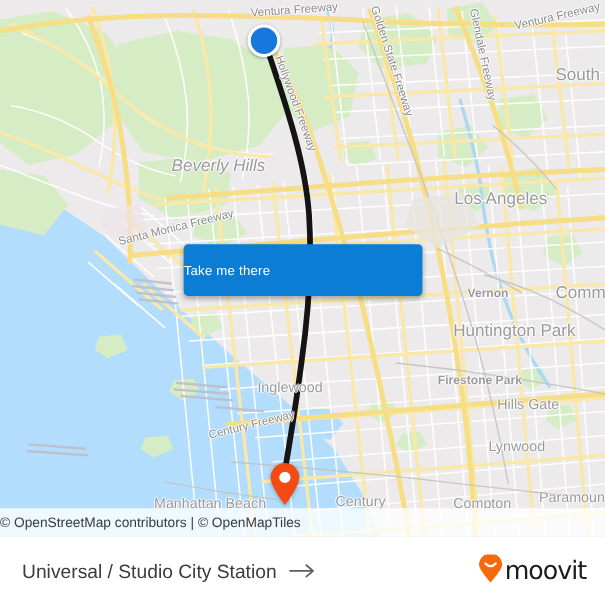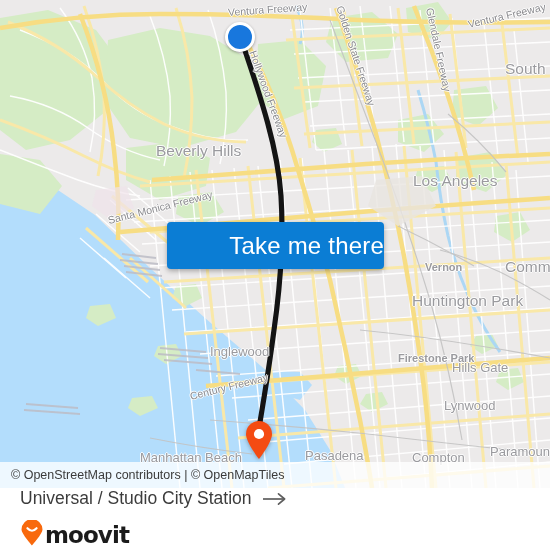"Beverly Hills" div.place-label { font-style: none -> italic }
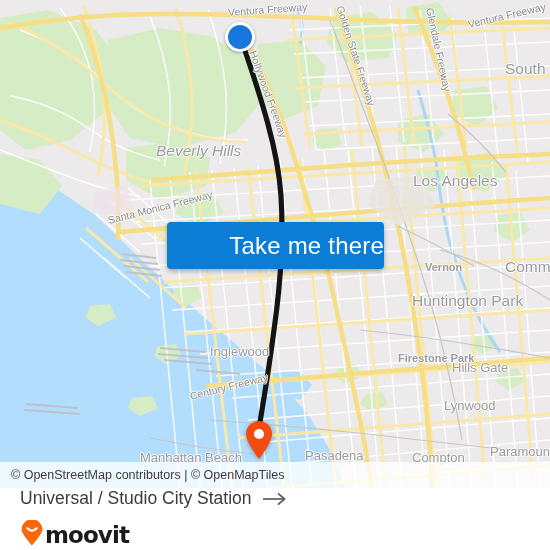"Take me there" #take-me-there { font-size: 24px -> 12px; justify-content: flex-end -> flex-start }
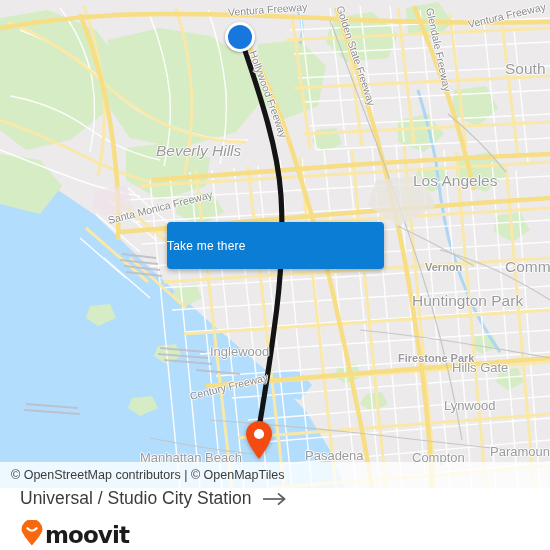"Inglewood" div.place-label { left: 210px -> 234px }
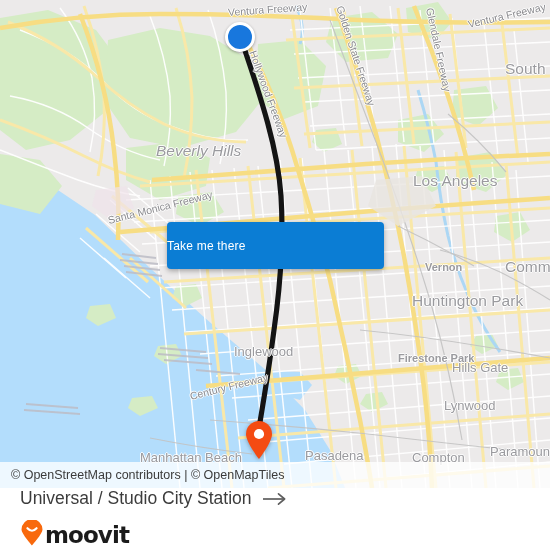"Firestone Park" div.place-label { top: 352px -> 340px }
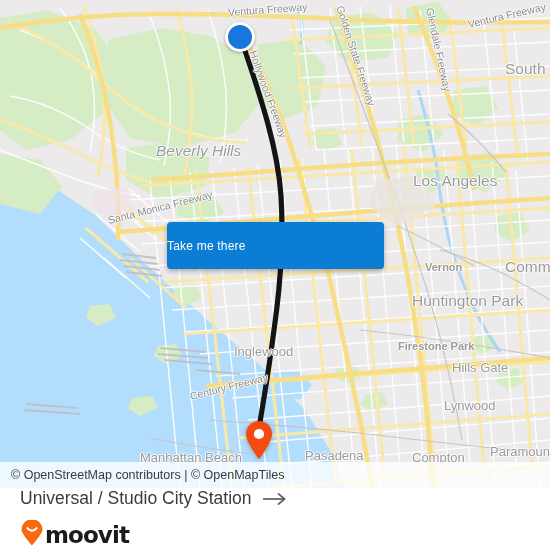"Pasadena" div.place-label { text: Pasadena -> Century }
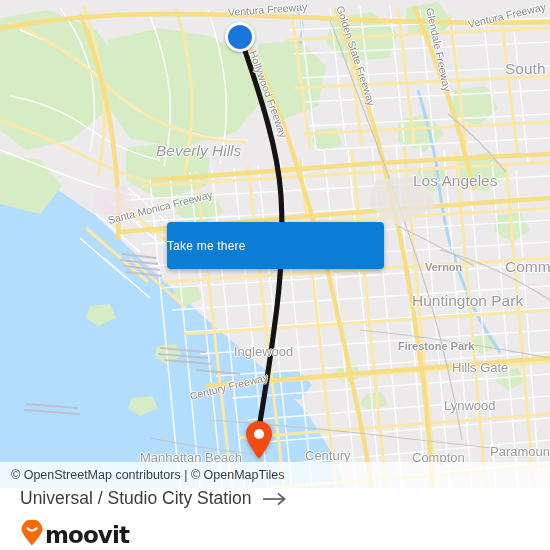"© OpenStreetMap contributors | ©" #attribution-text { padding-left: 11px -> none }
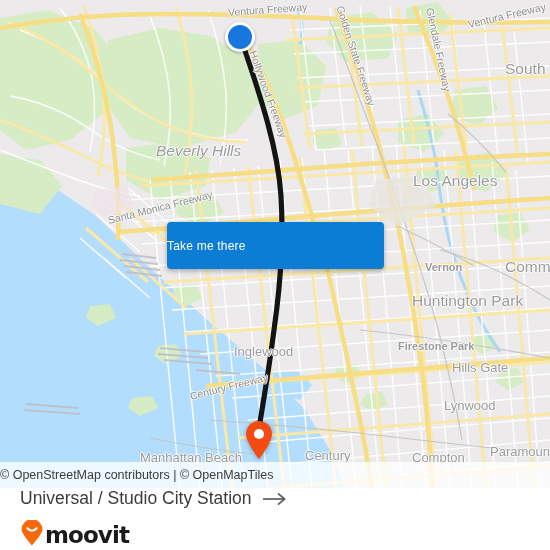"Universal / Studio City Station" #footer-bar { align-items: flex-start -> center; flex-direction: column -> none }
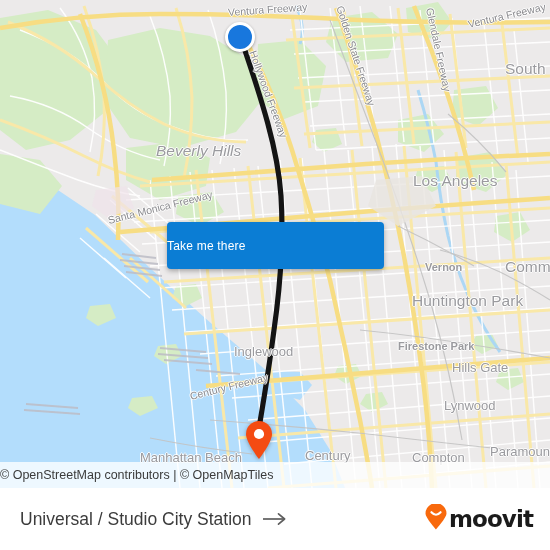"moovit" #moovit-wordmark { font-weight: bold -> normal }
